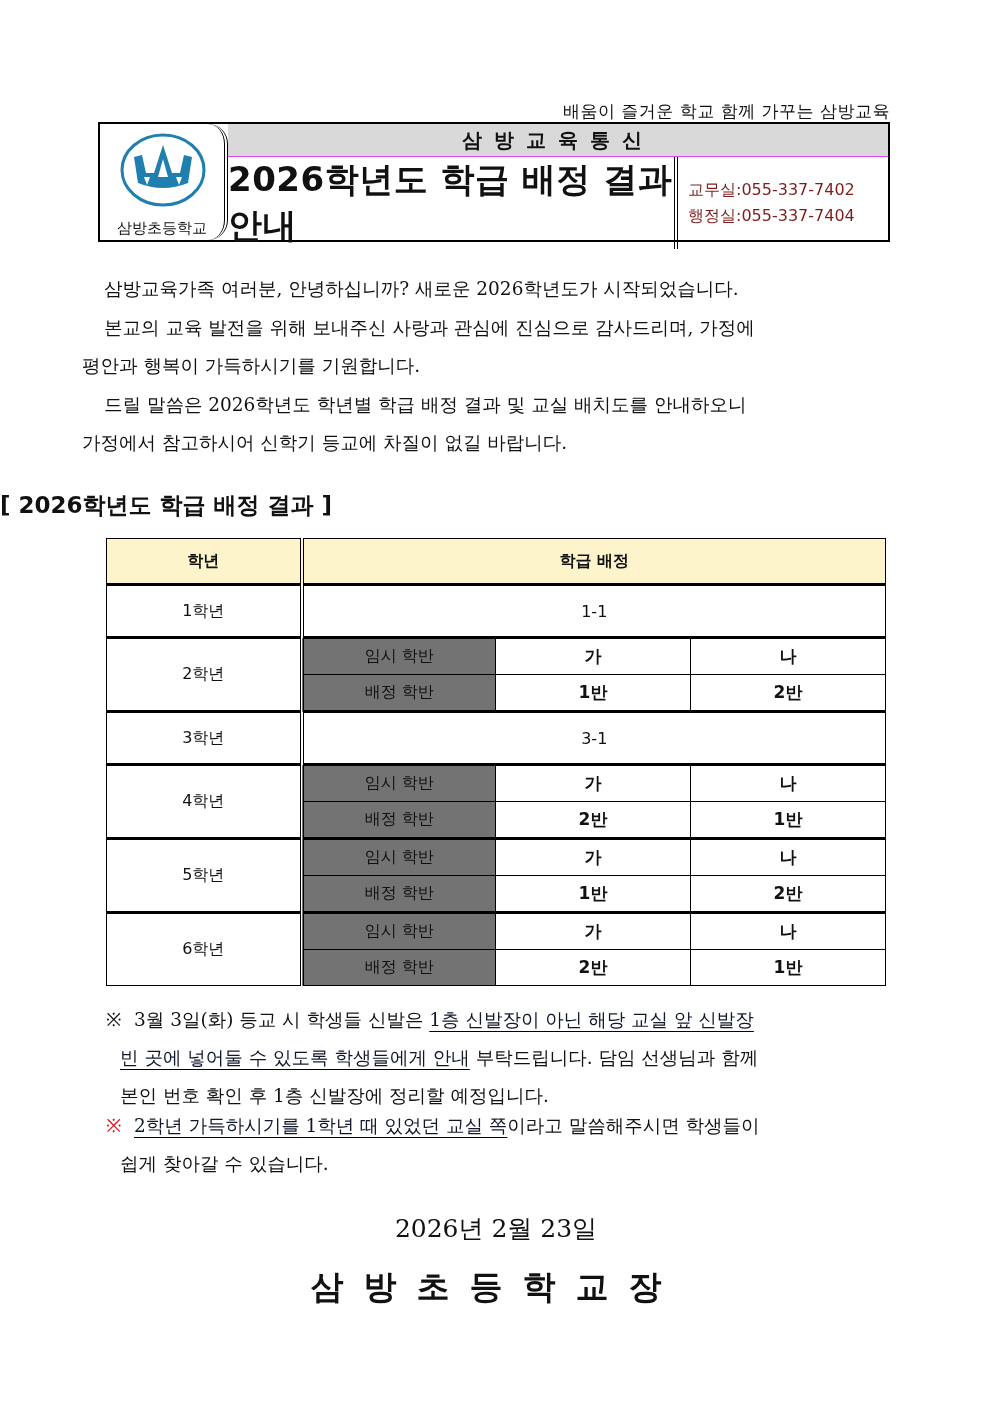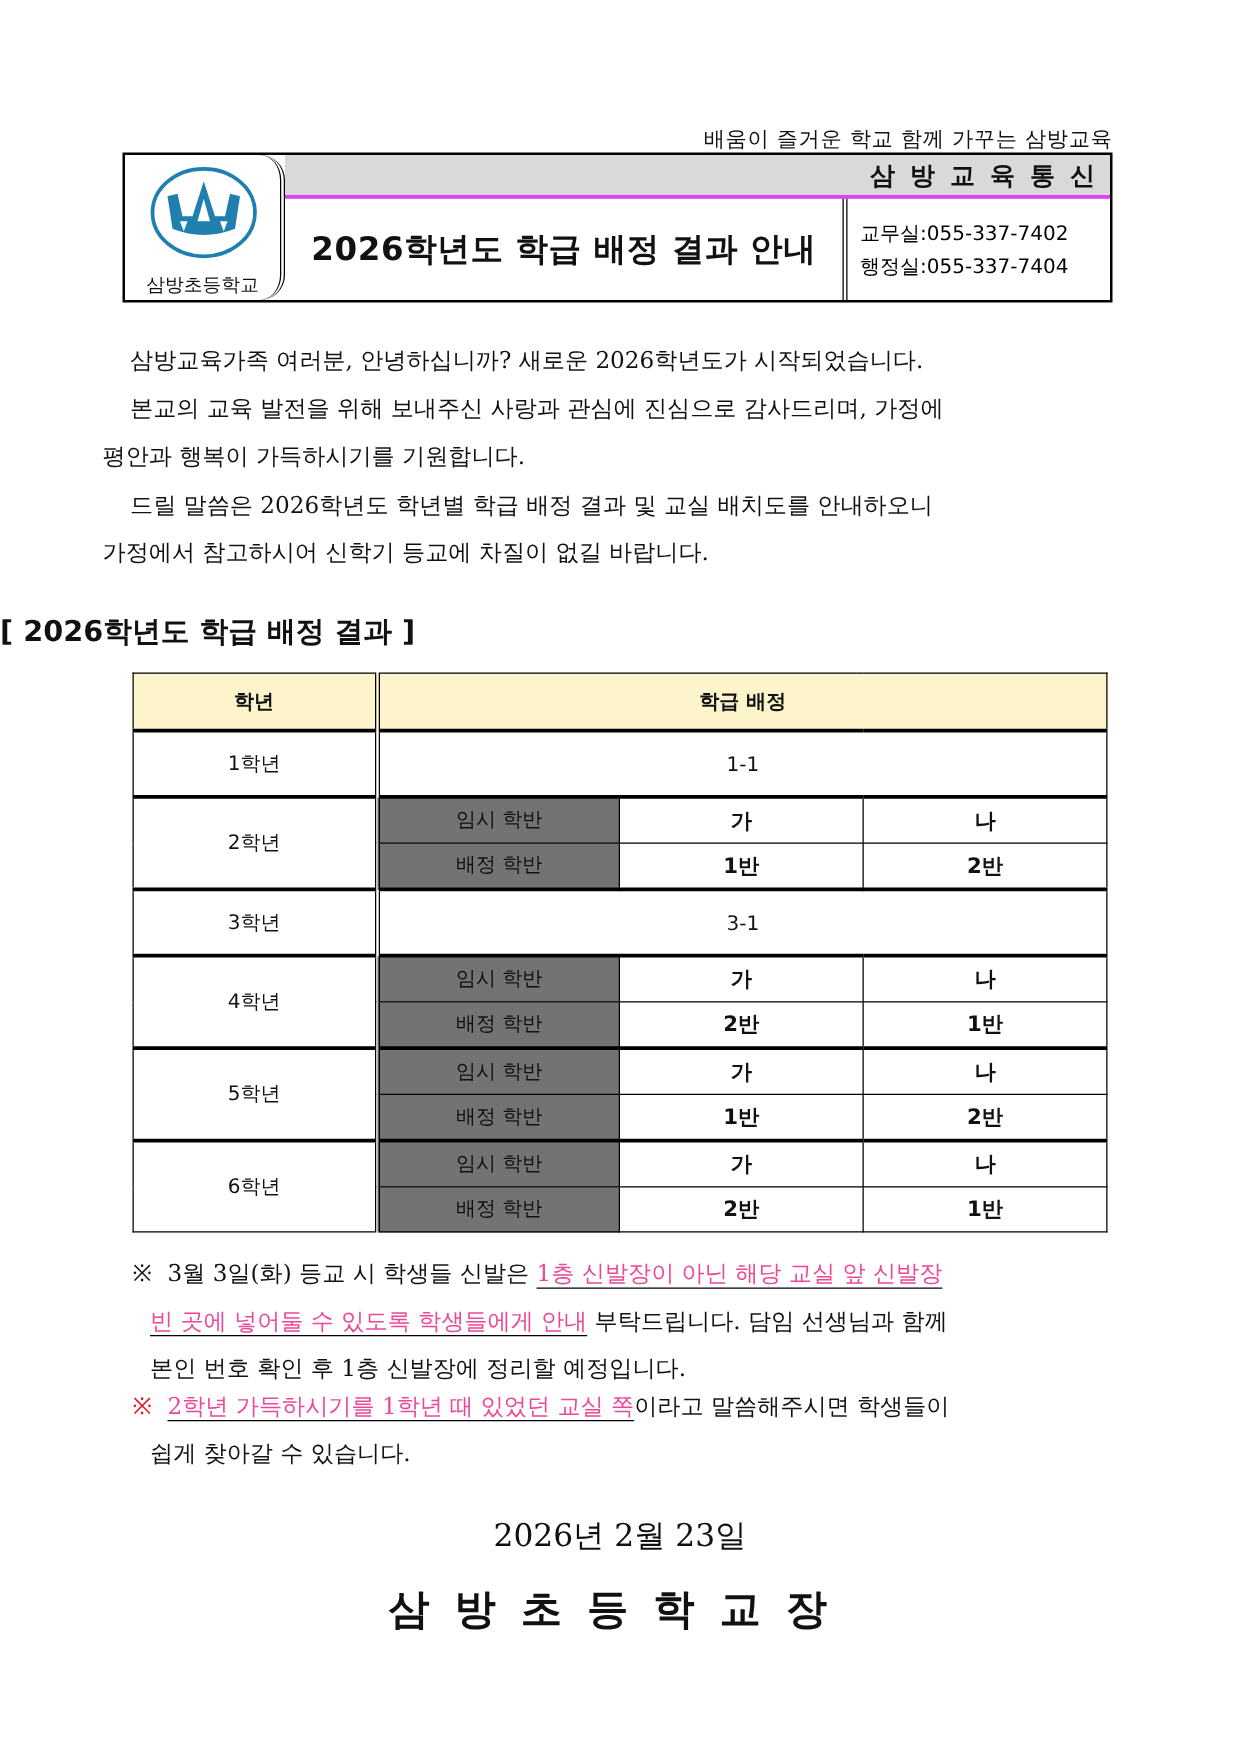"삼방교육통신" .newsletter-title { border-bottom: 3px solid #d946ef -> 1px solid #d946ef; text-align: right -> center }
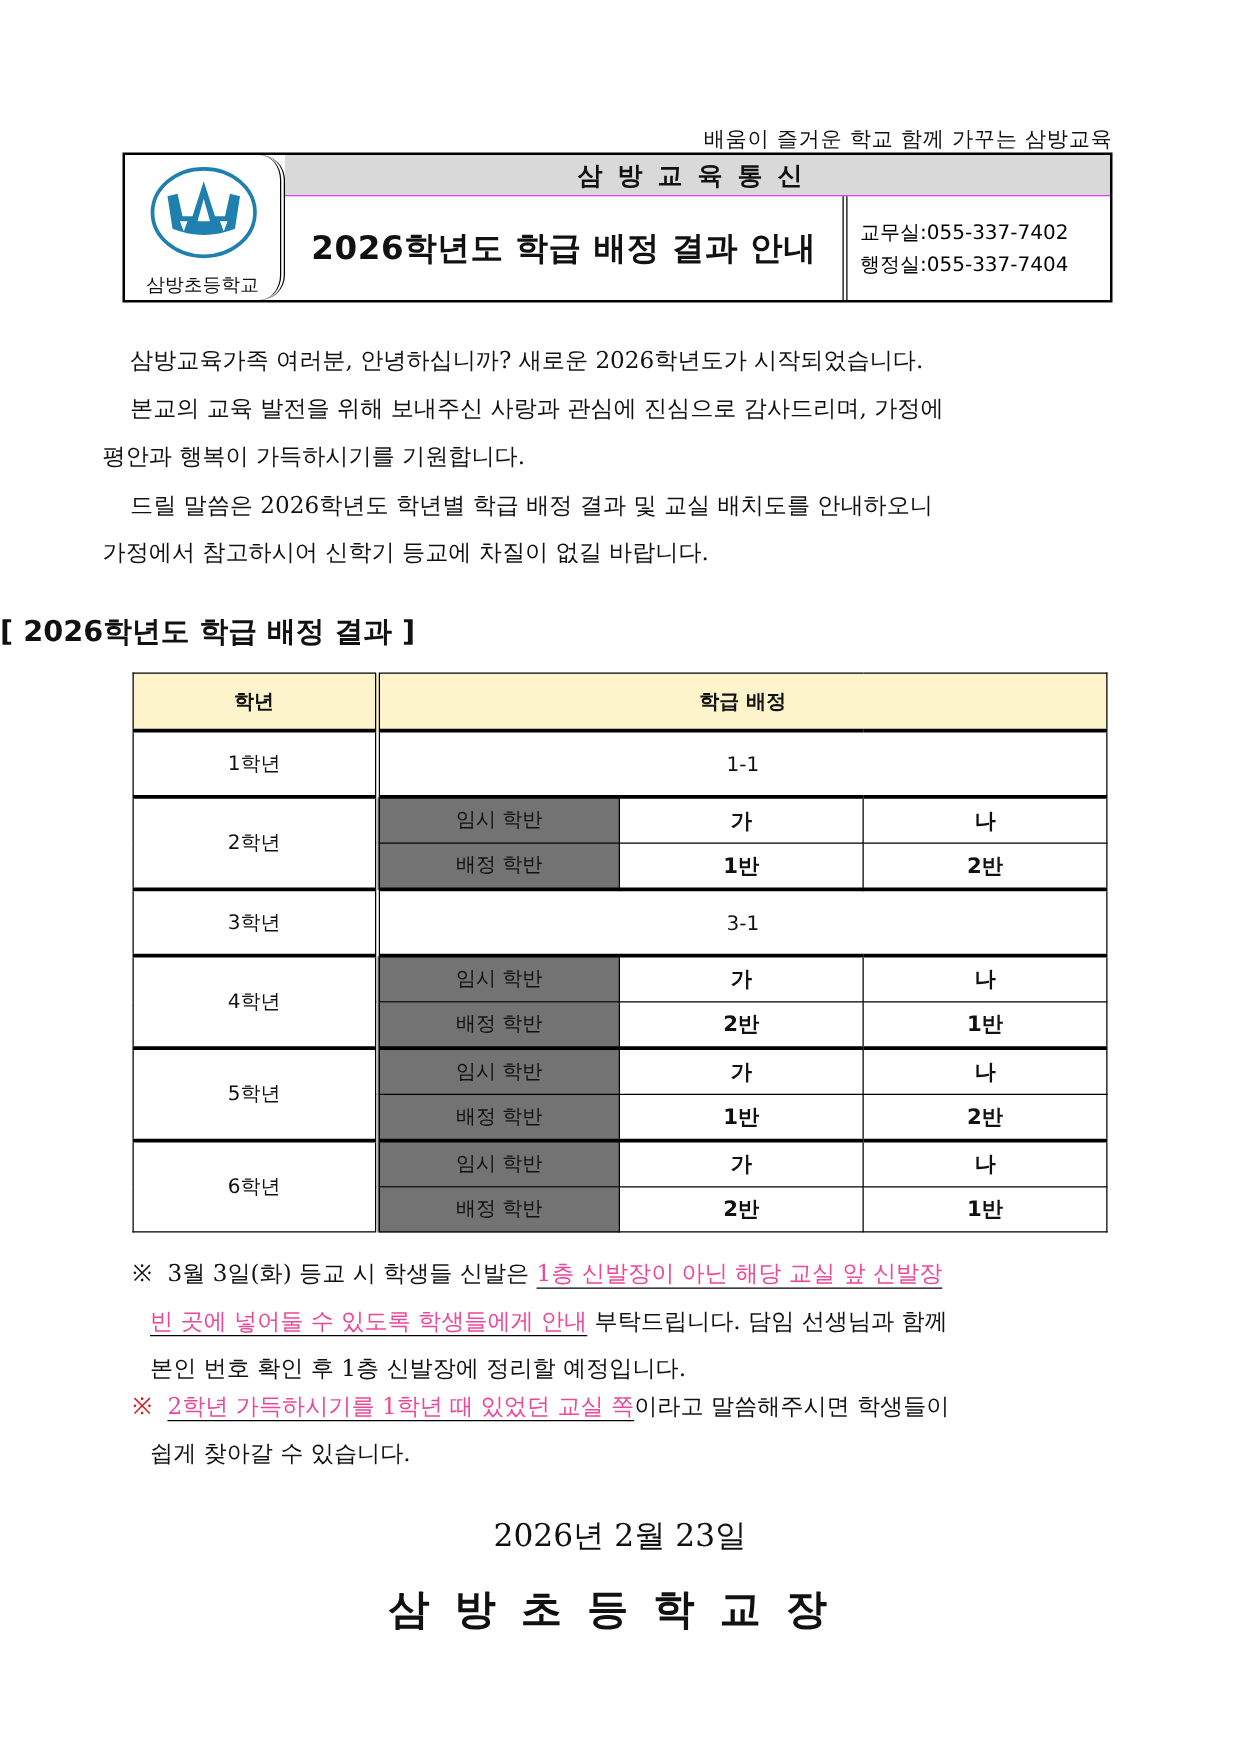"2026학년도 학급 배정 결과 안내" .doc-title { font-size: 26px -> 34px }
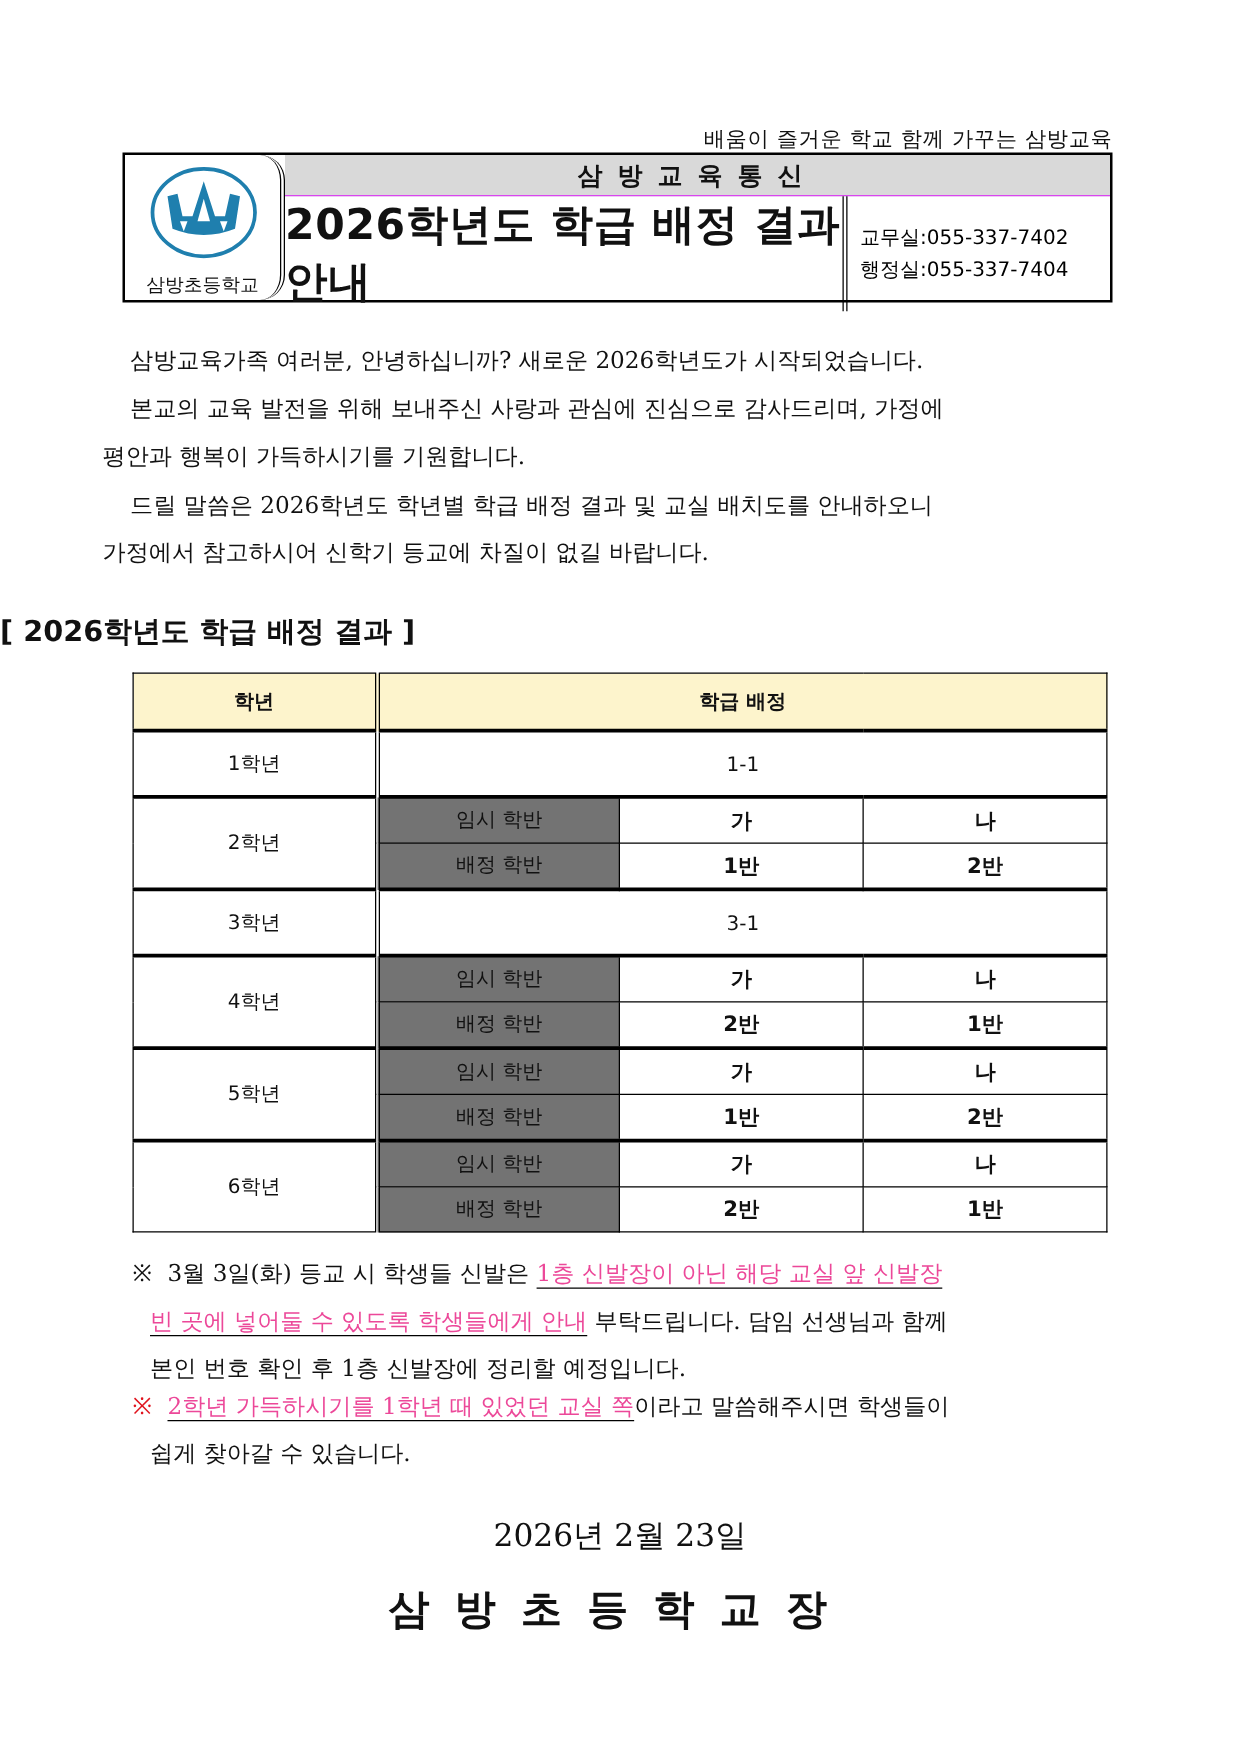"교무실:055-337-7402" .contacts { color: #000000 -> #7f1d1d }
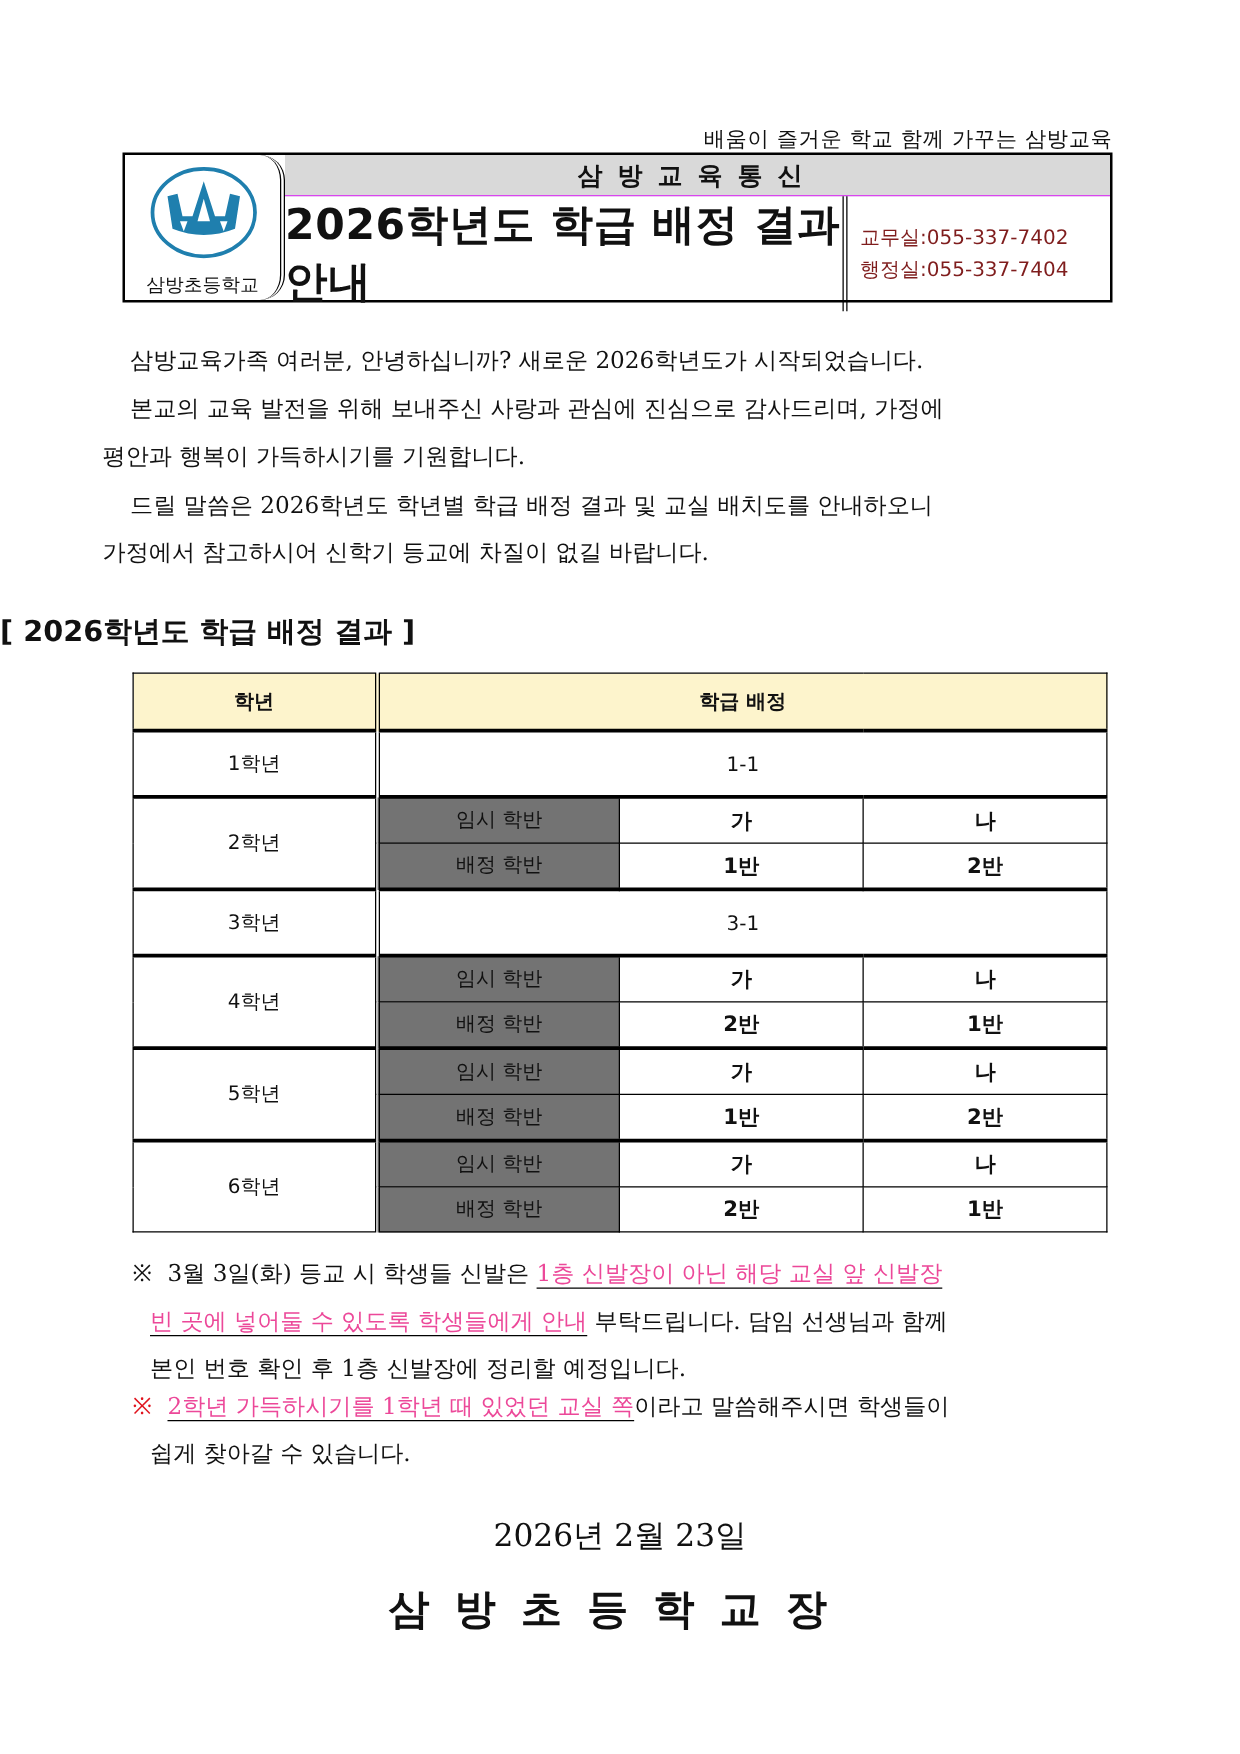"1층 신발장이 아닌 해당 교실" .red-u { color: #ec4899 -> #0f172a }
